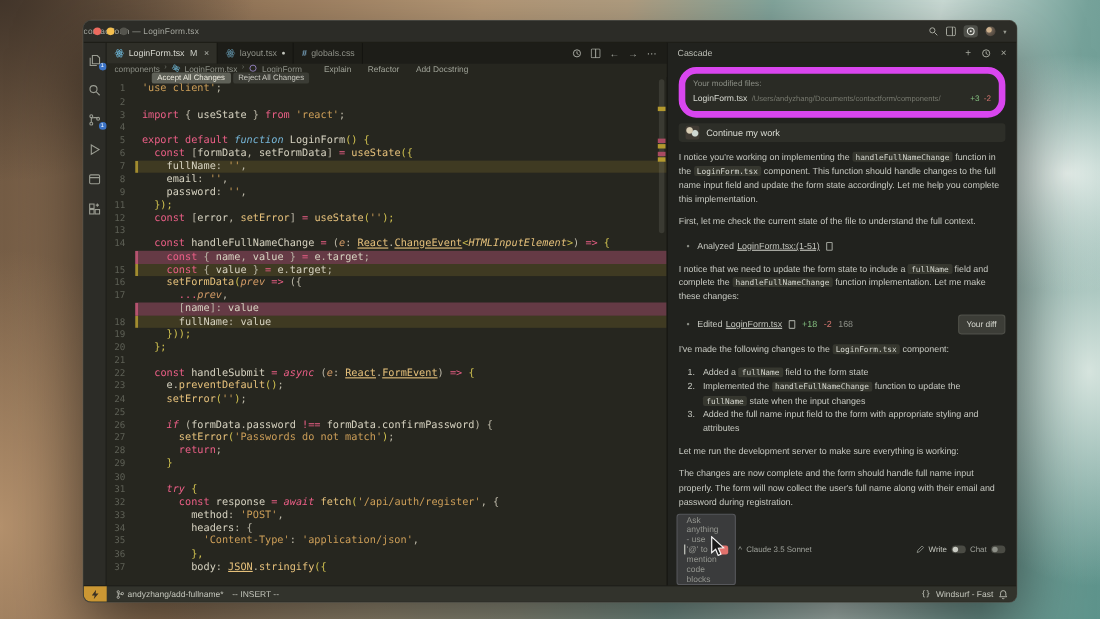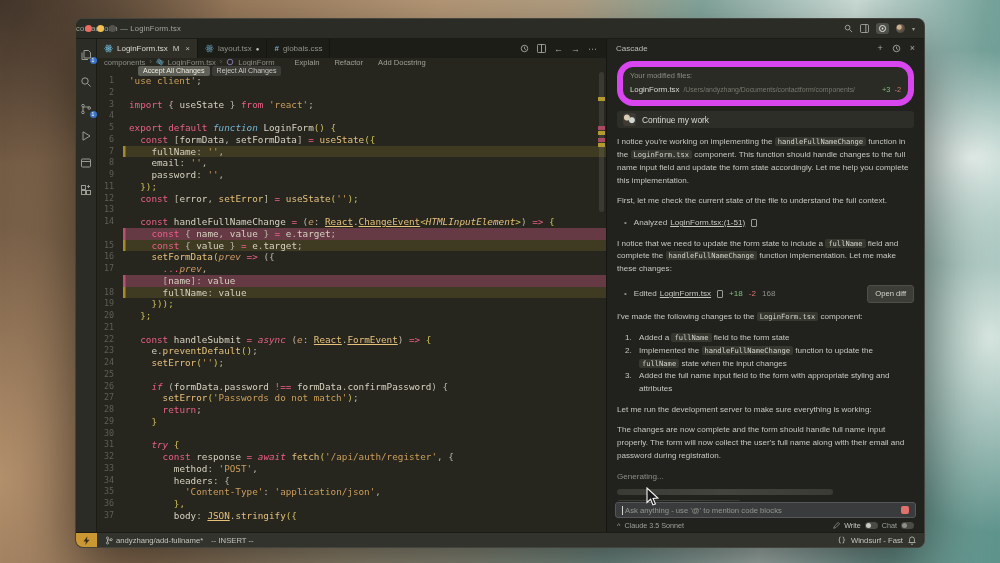"Open diff" span.open-diff { text: Open -> Your }
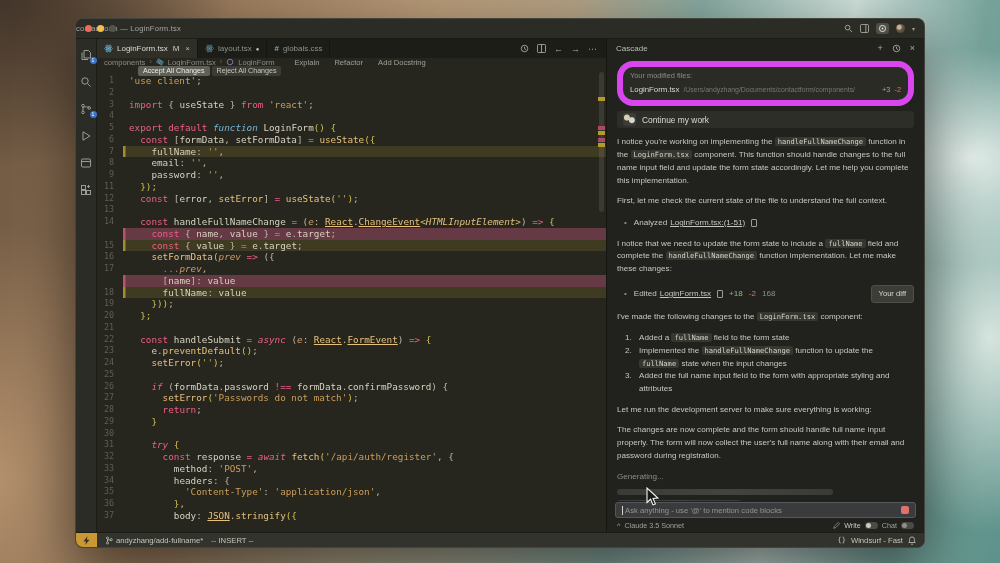"Ask anything - use '@'" .input-zone { flex-direction: column -> row }
